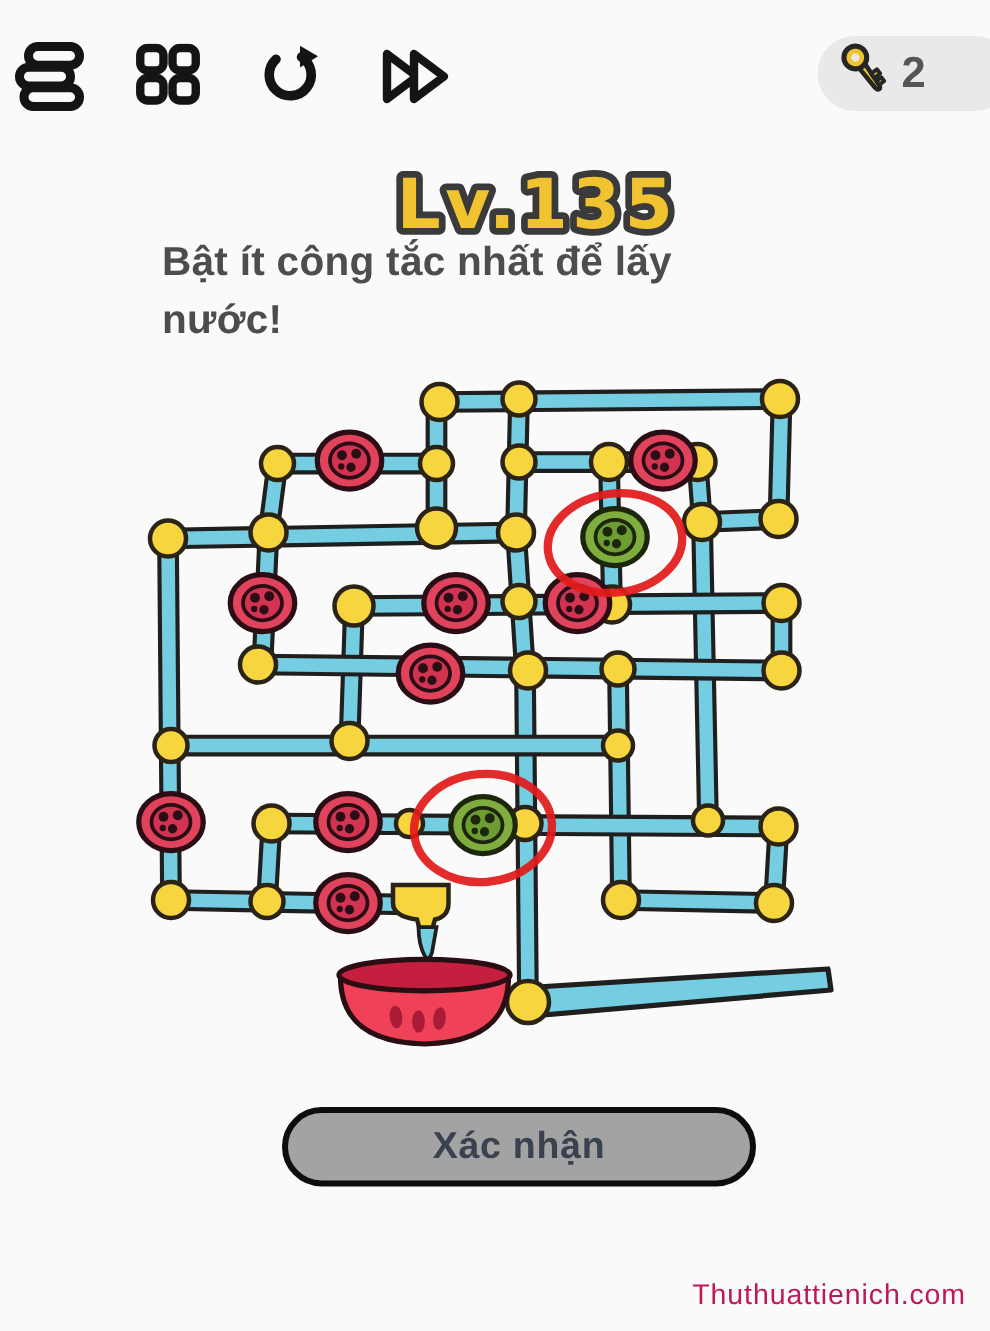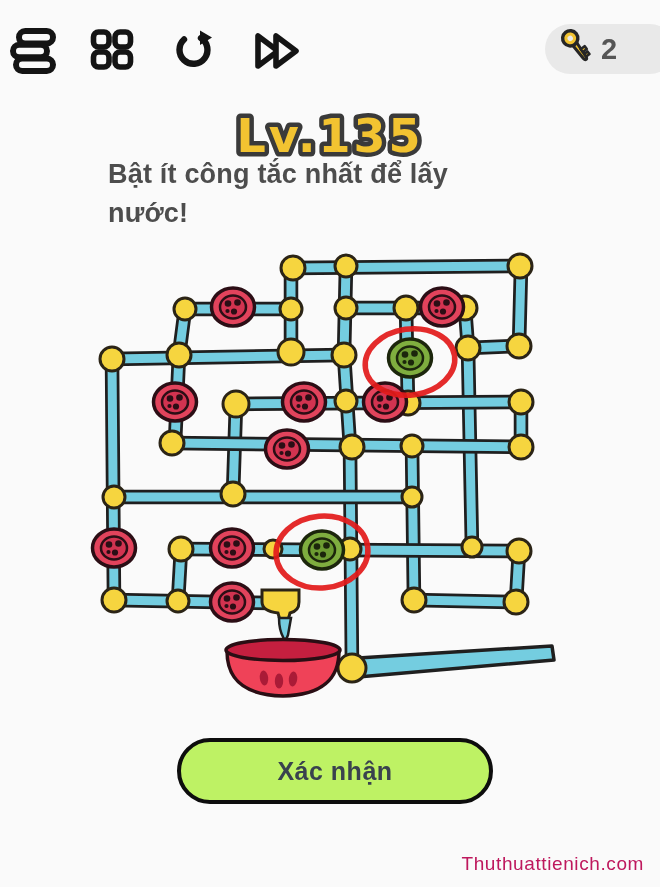"Lv.135" .title-wrap { padding-left: none -> 28px }
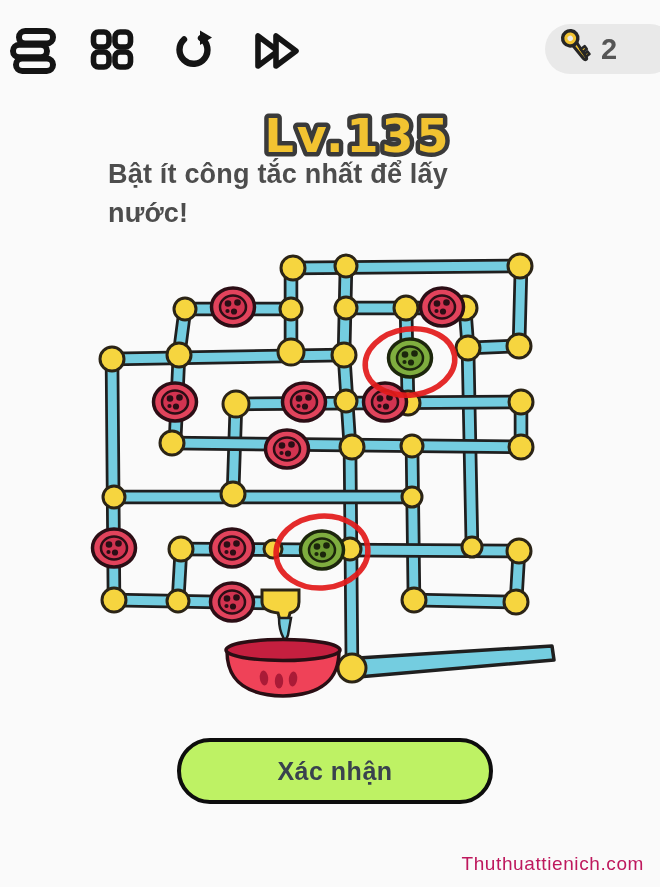"Xác nhận" .confirm-btn { background: #bef264 -> #a3a3a3; height: 66px -> 53px; left: 177px -> 188px }
